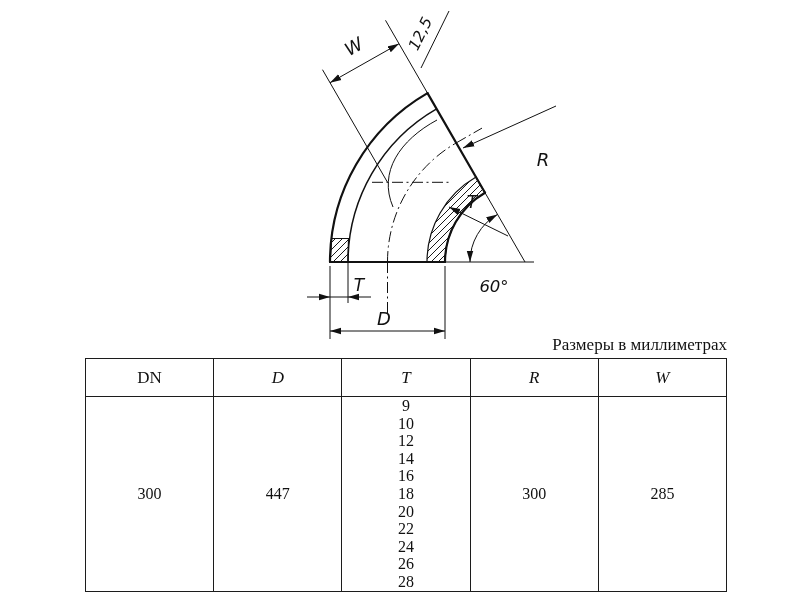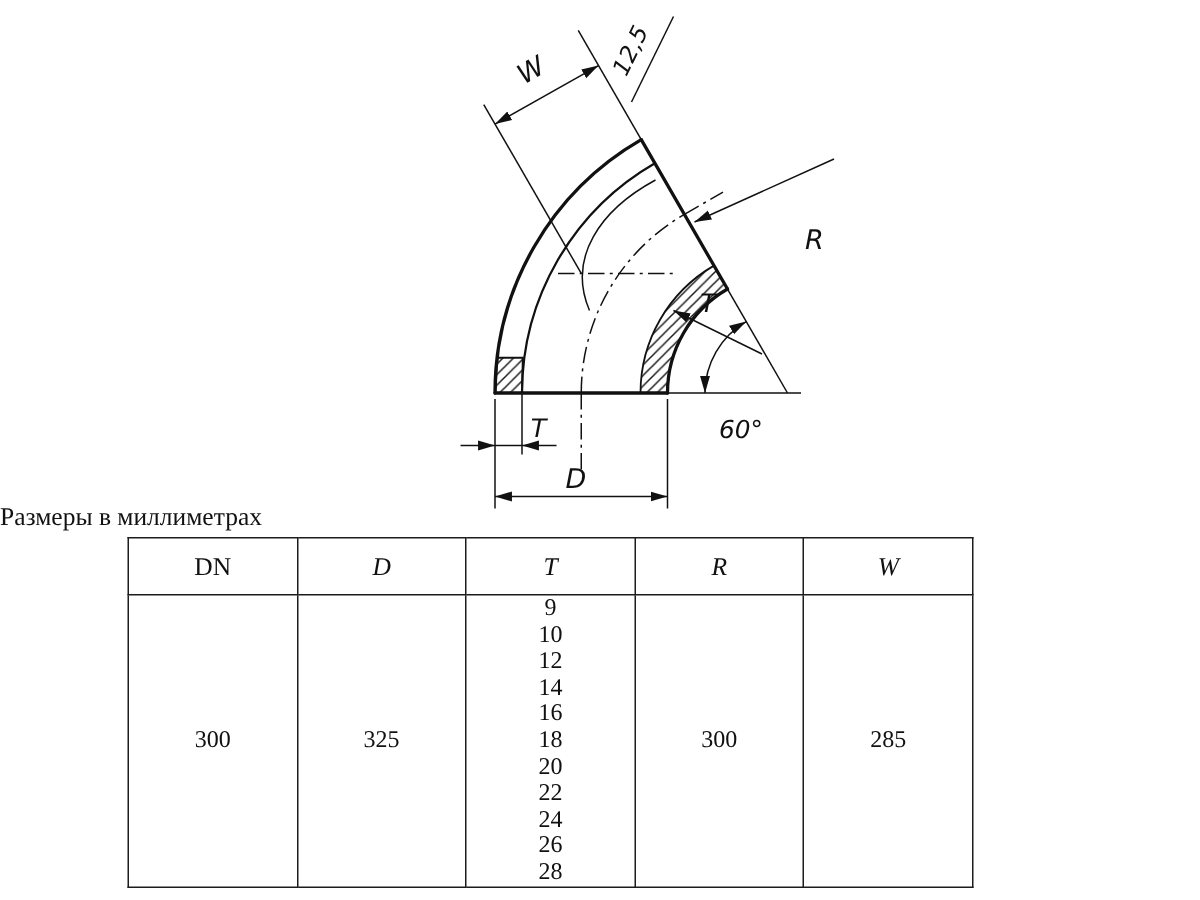"Размеры в миллиметрах" .caption { text-align: none -> right }
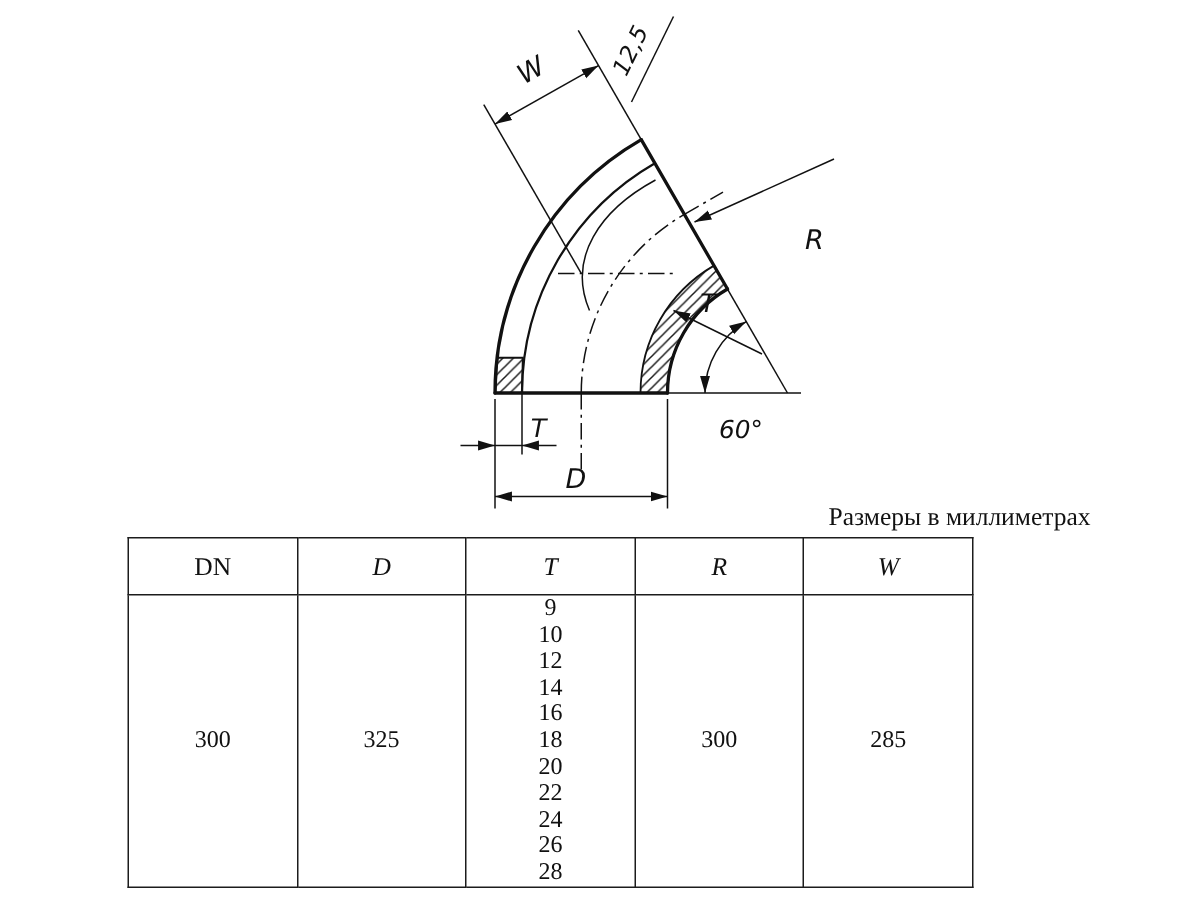"DN" table.dims { width: 564px -> 642px }
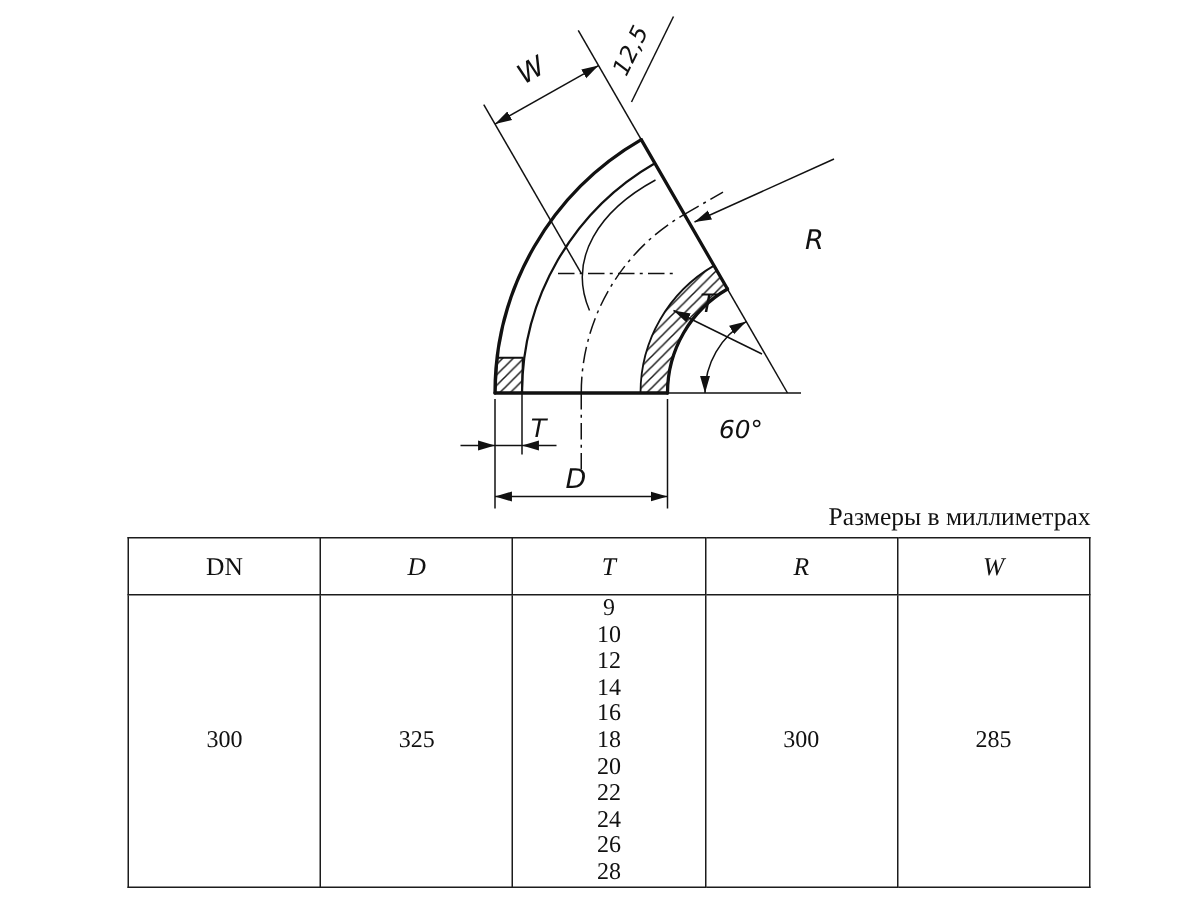"325" td { text: 325 -> 447 }
